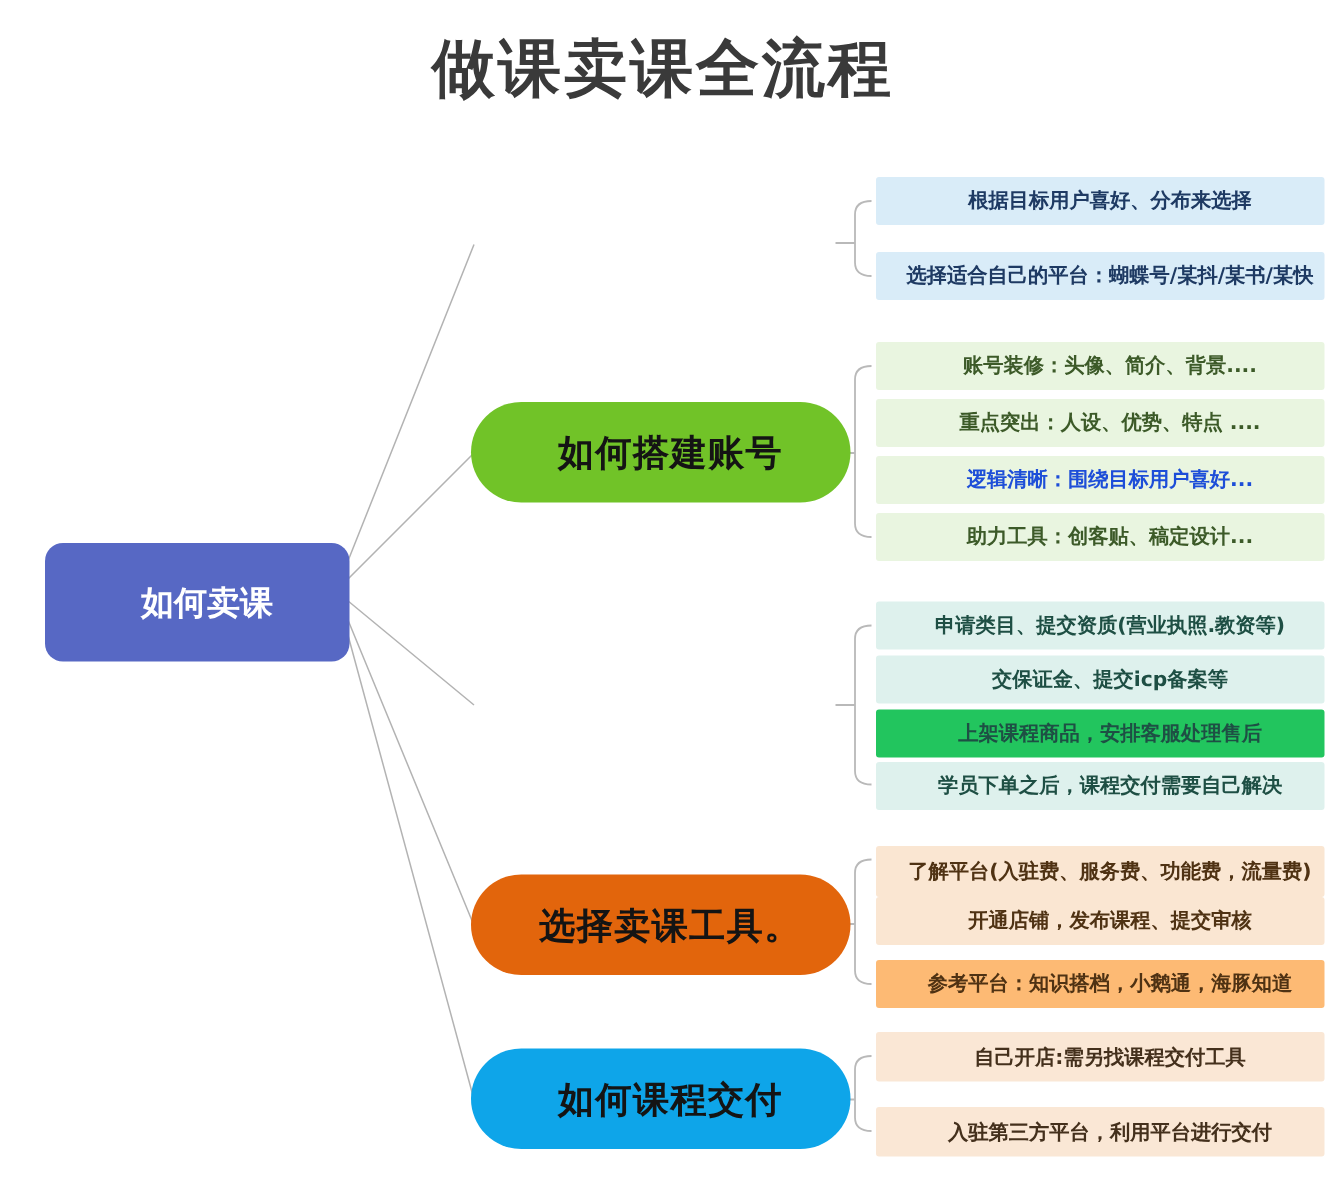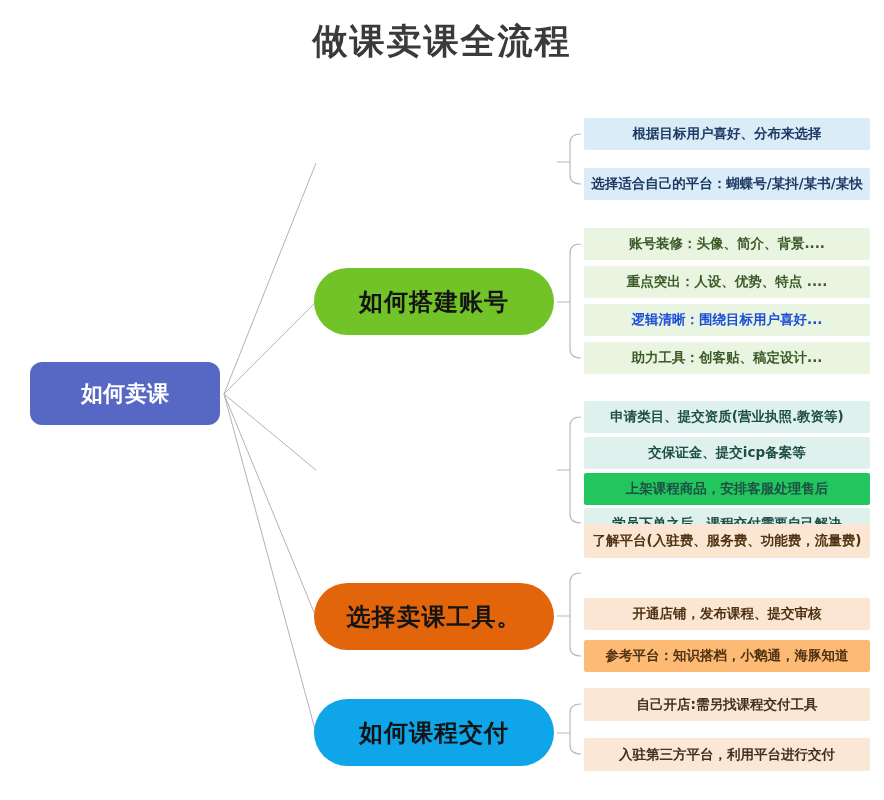"做课卖课全流程" .title { font-size: 35px -> 42px }
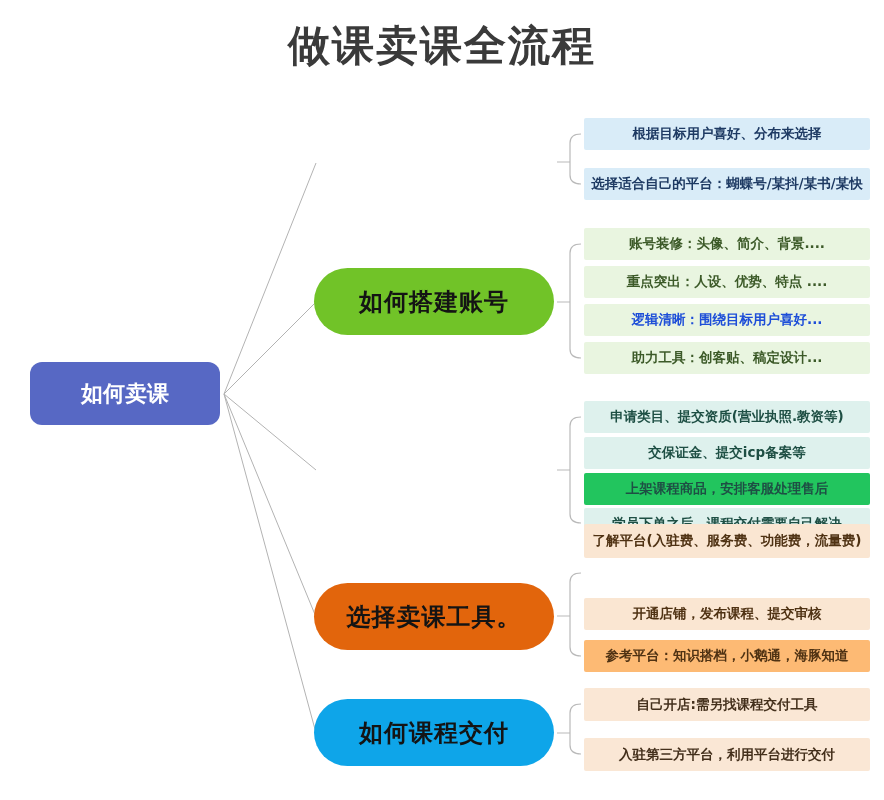"根据目标用户喜好、分布来选择" .node { padding-left: none -> 13px }
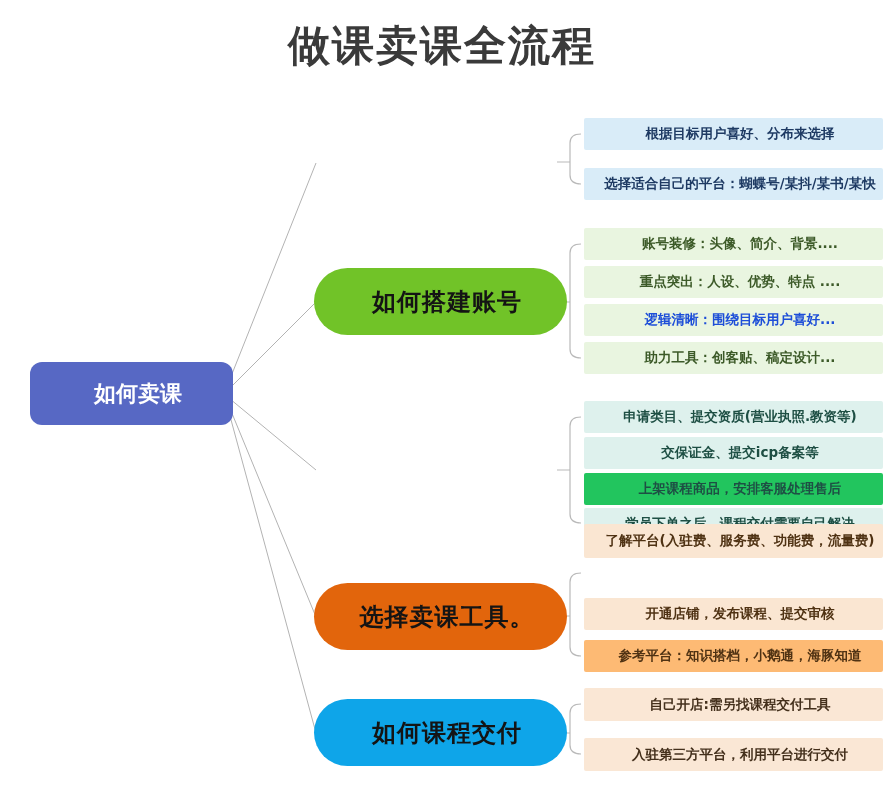"如何卖课" .root { height: 63px -> 79px }
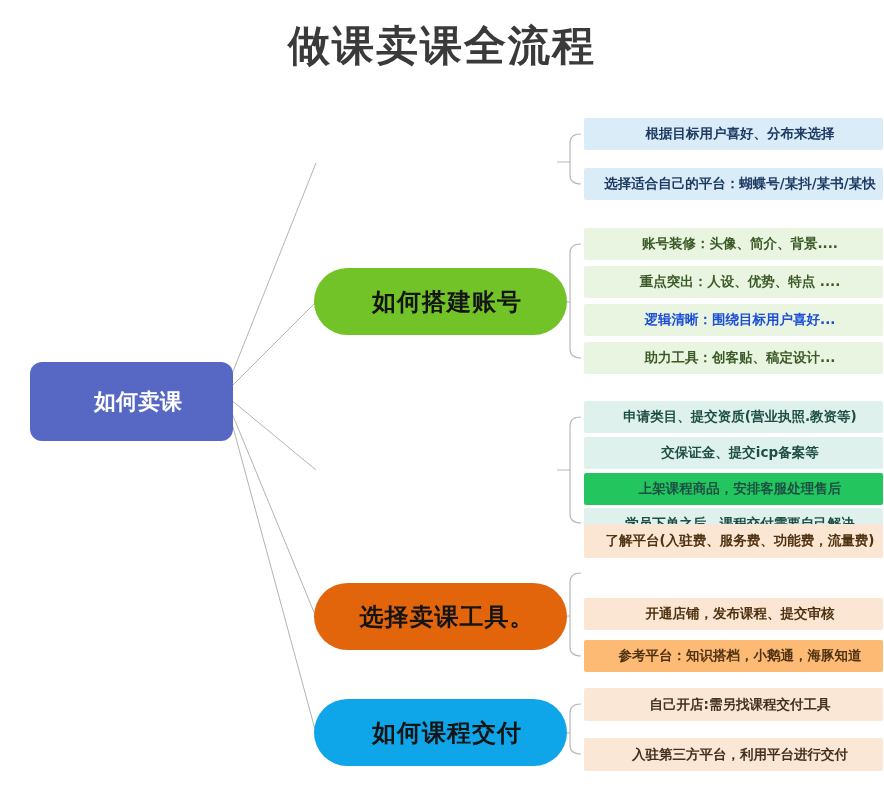"了解平台(入驻费、服务费、功能费，流量费)" .leaf-3-0 { top: 524px -> 564px }
